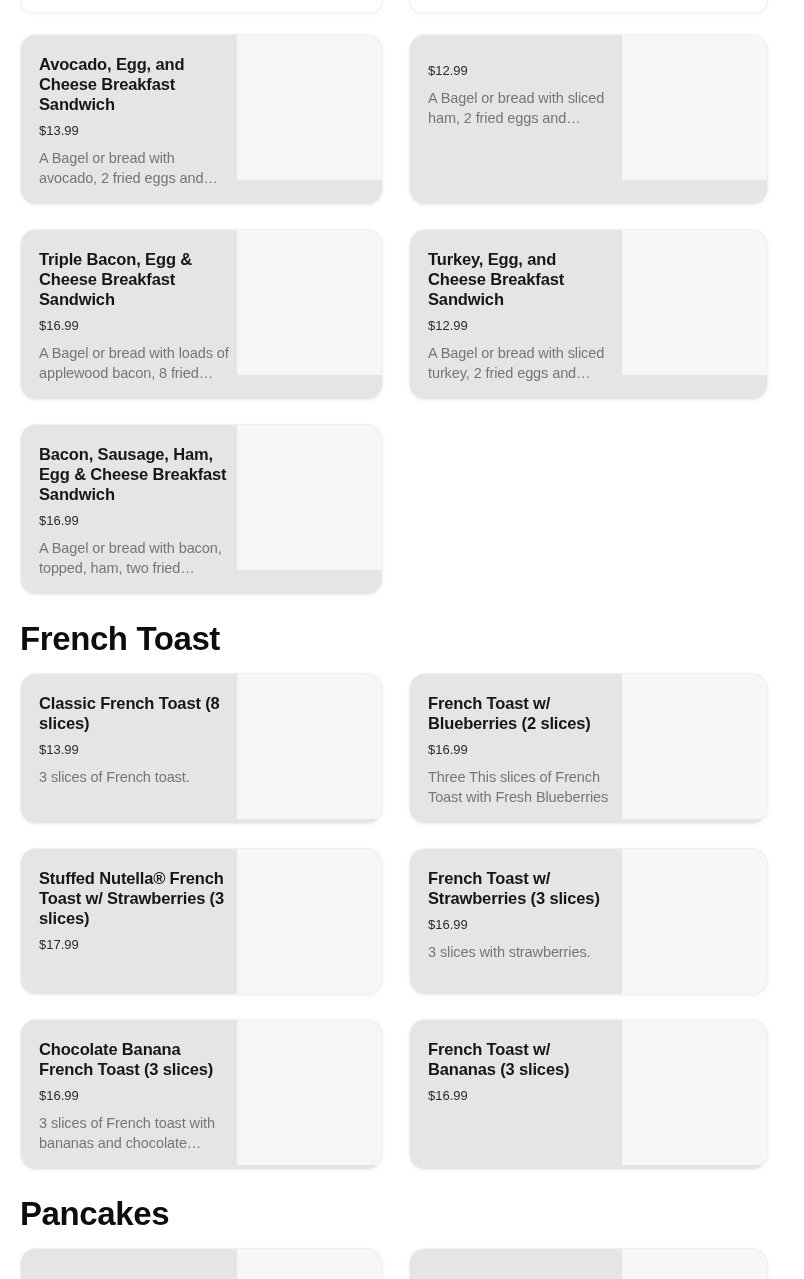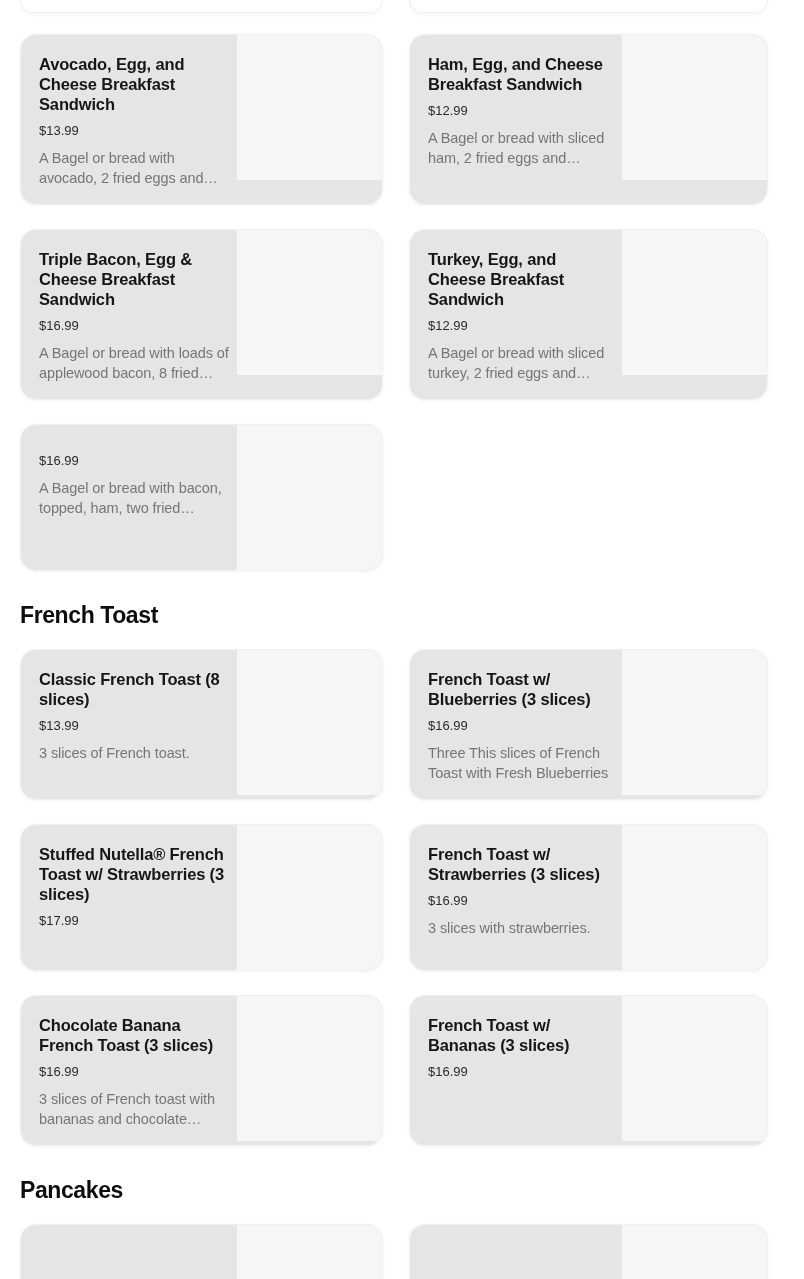"Ham, Egg, and Cheese Breakfast" h3.item-name { html: <h3>Ham, Egg, and Cheese Breakfast Sandwich</h3> -> none }
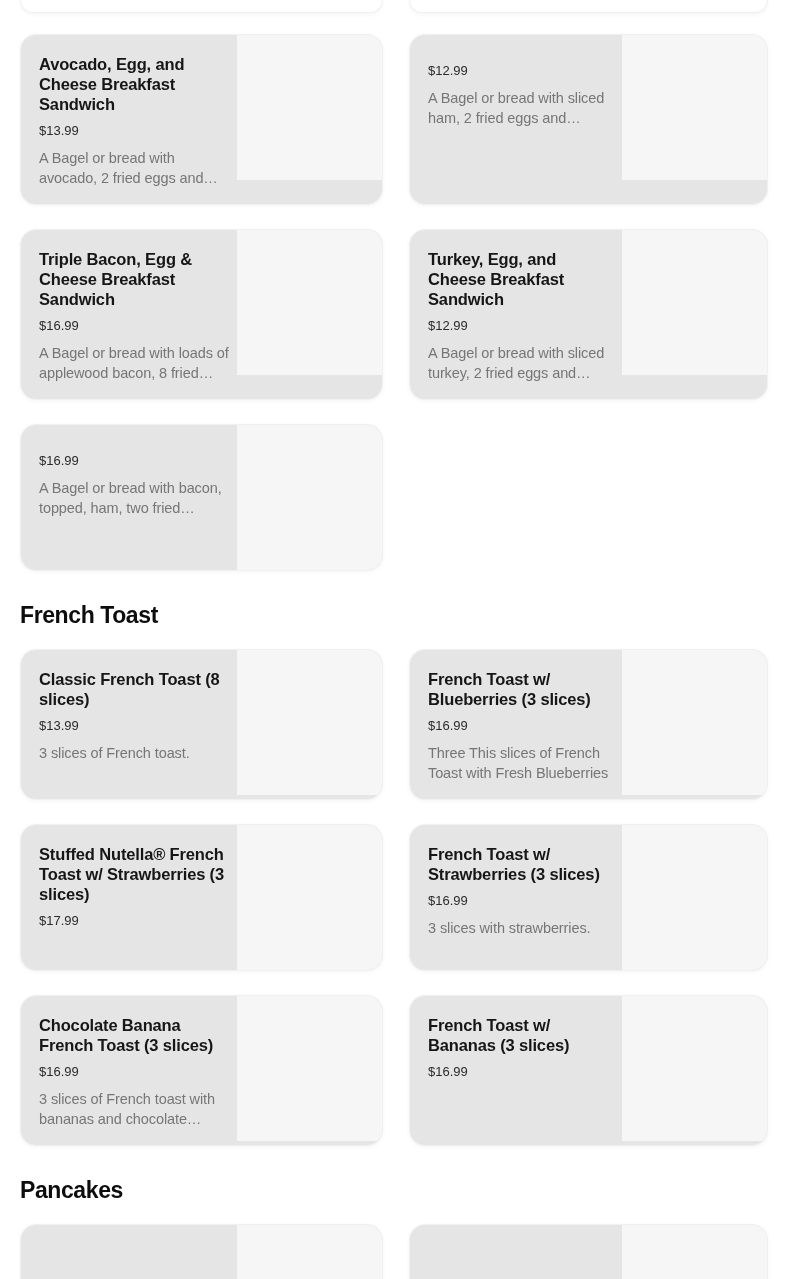"Bacon, Sausage, Ham, Egg &" h3.item-name { html: none -> <h3>Bacon, Sausage, Ham, Egg &amp; Cheese Breakfast Sandwich</h3> }
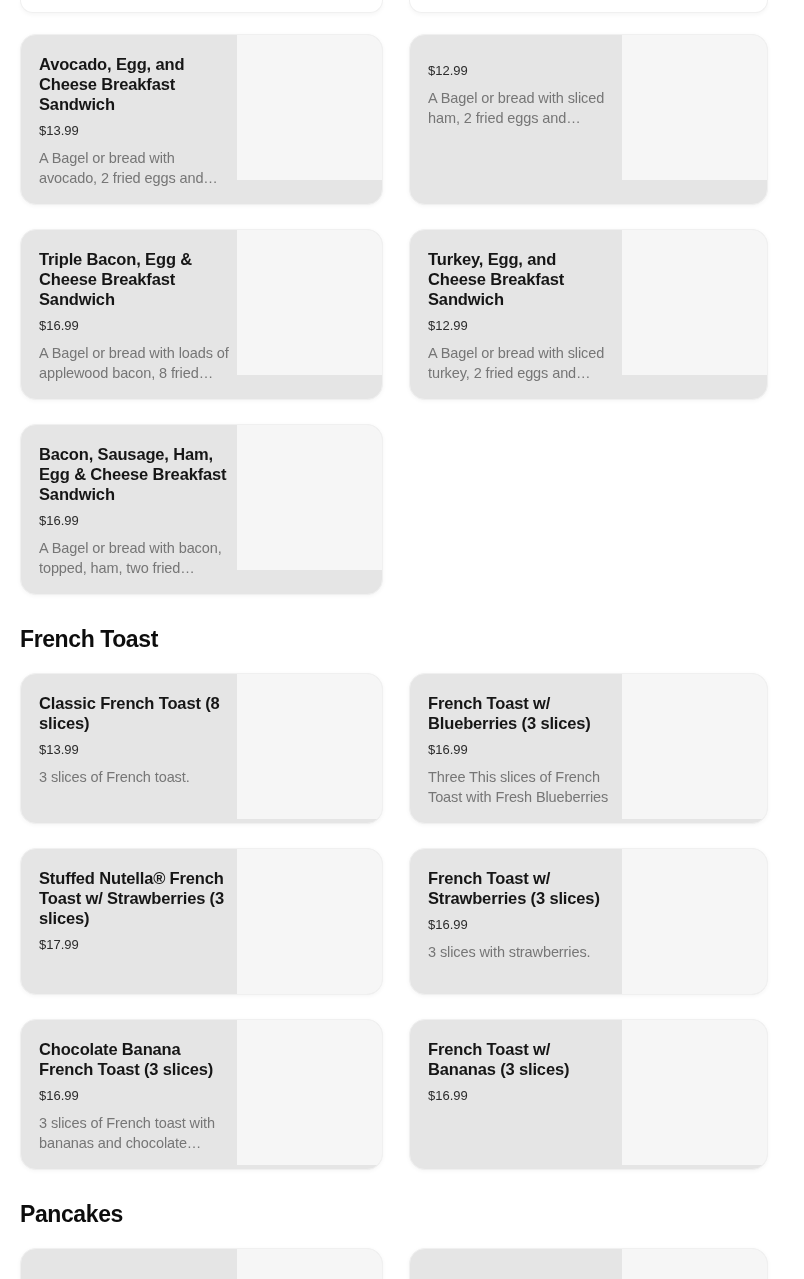"French Toast" .section-title { font-size: 23px -> 33px }
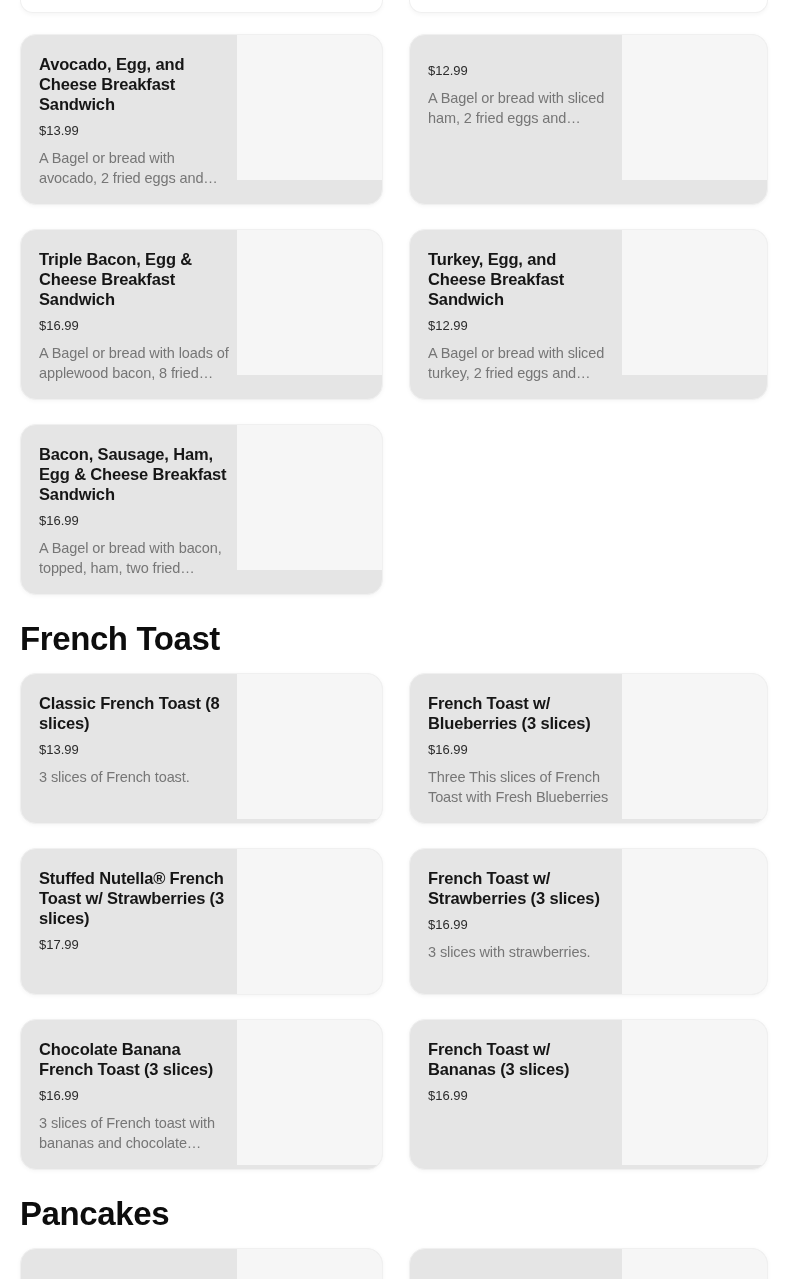"French Toast w/ Blueberries (3" h3.item-name { text: 3 -> 2 }
